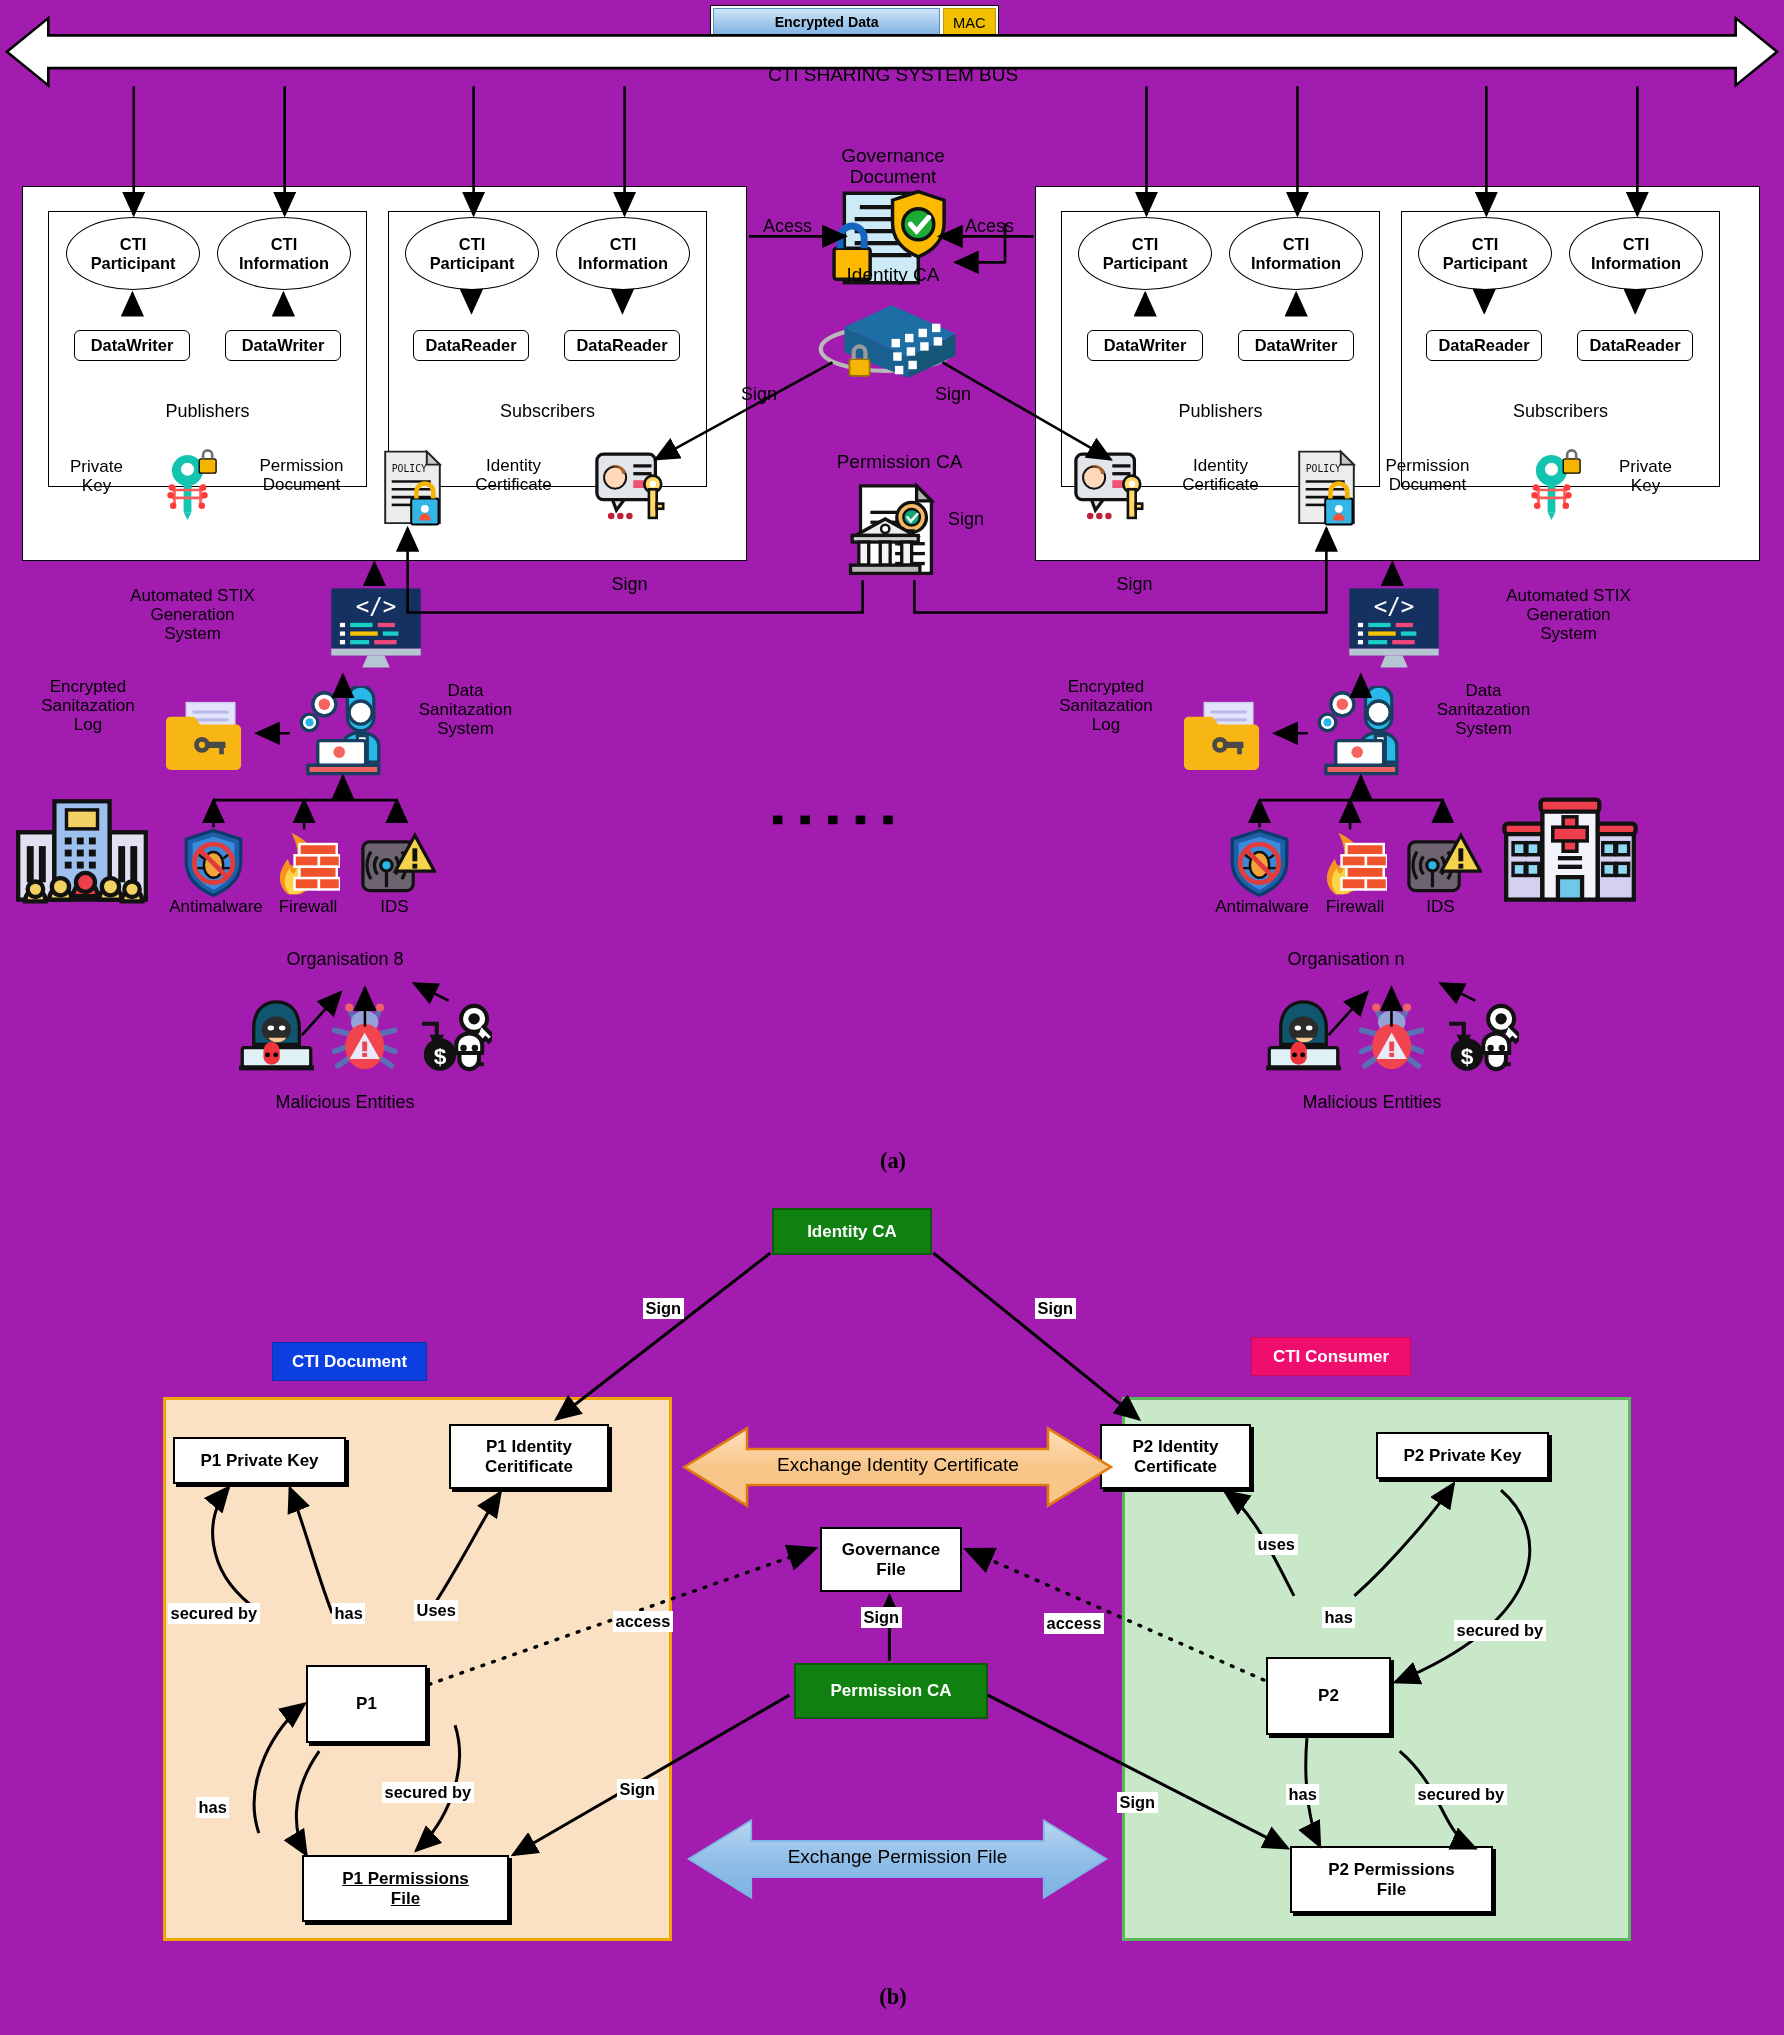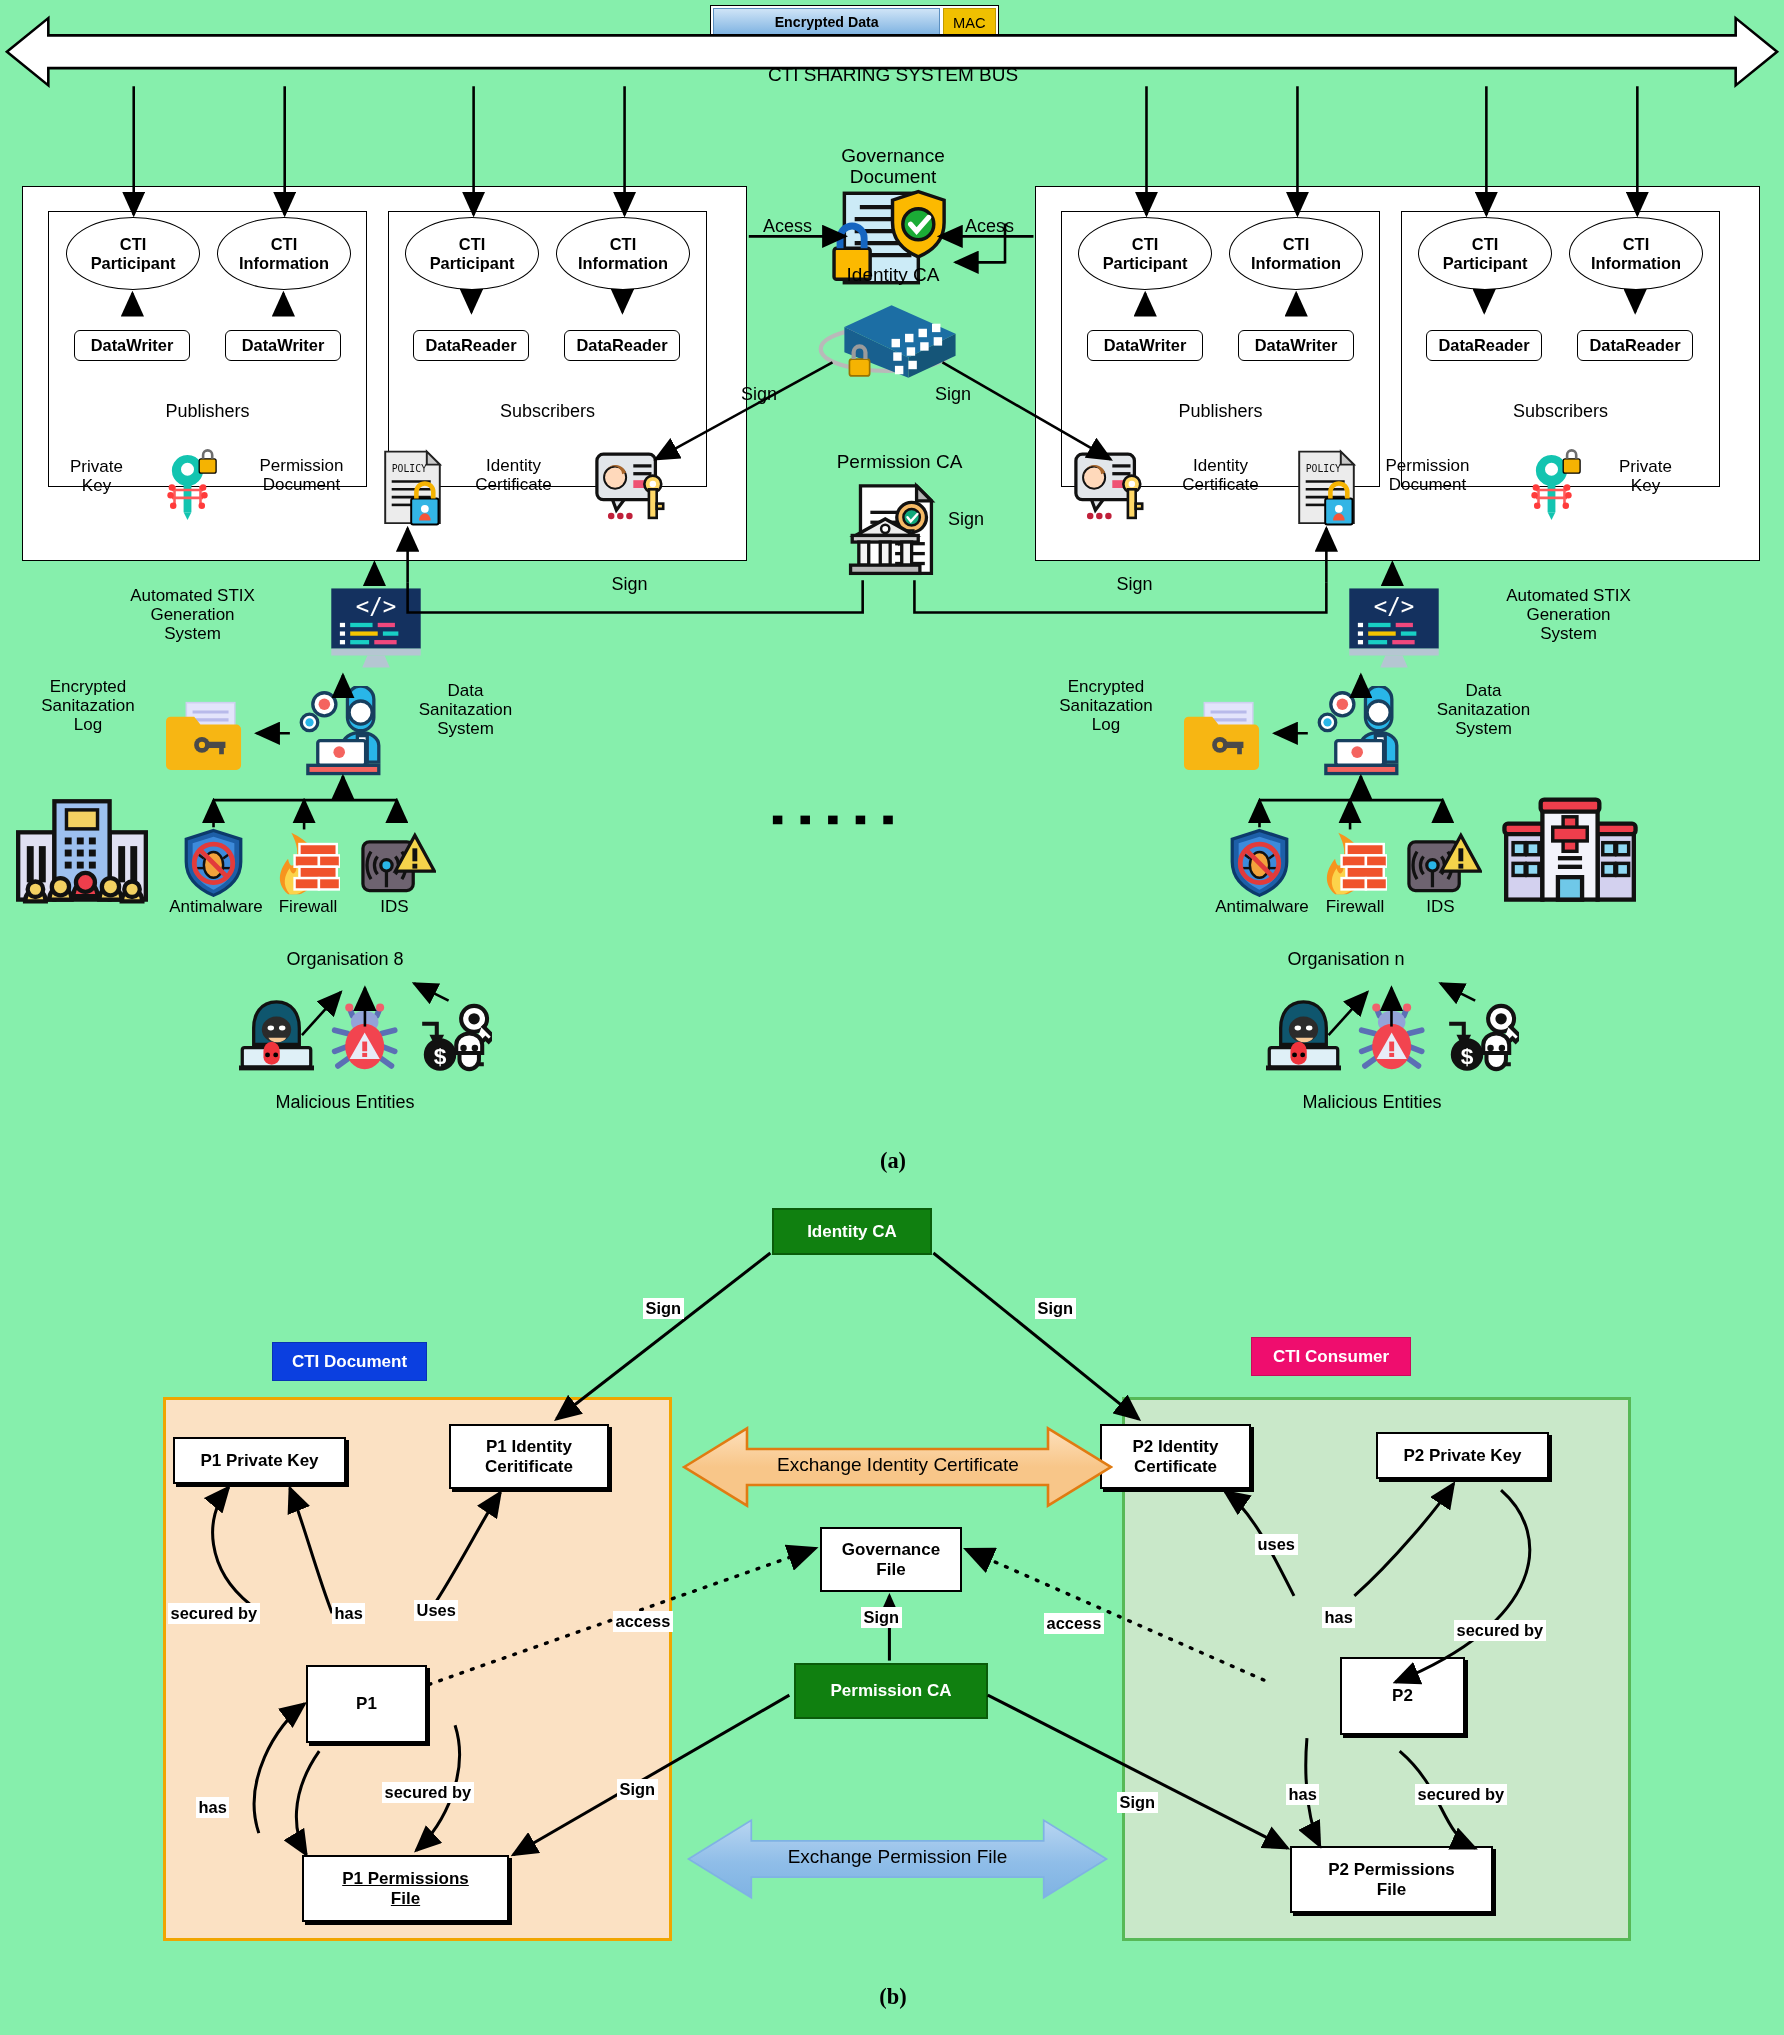"Encrypted Data" #page { background: #86efac -> #a21caf }
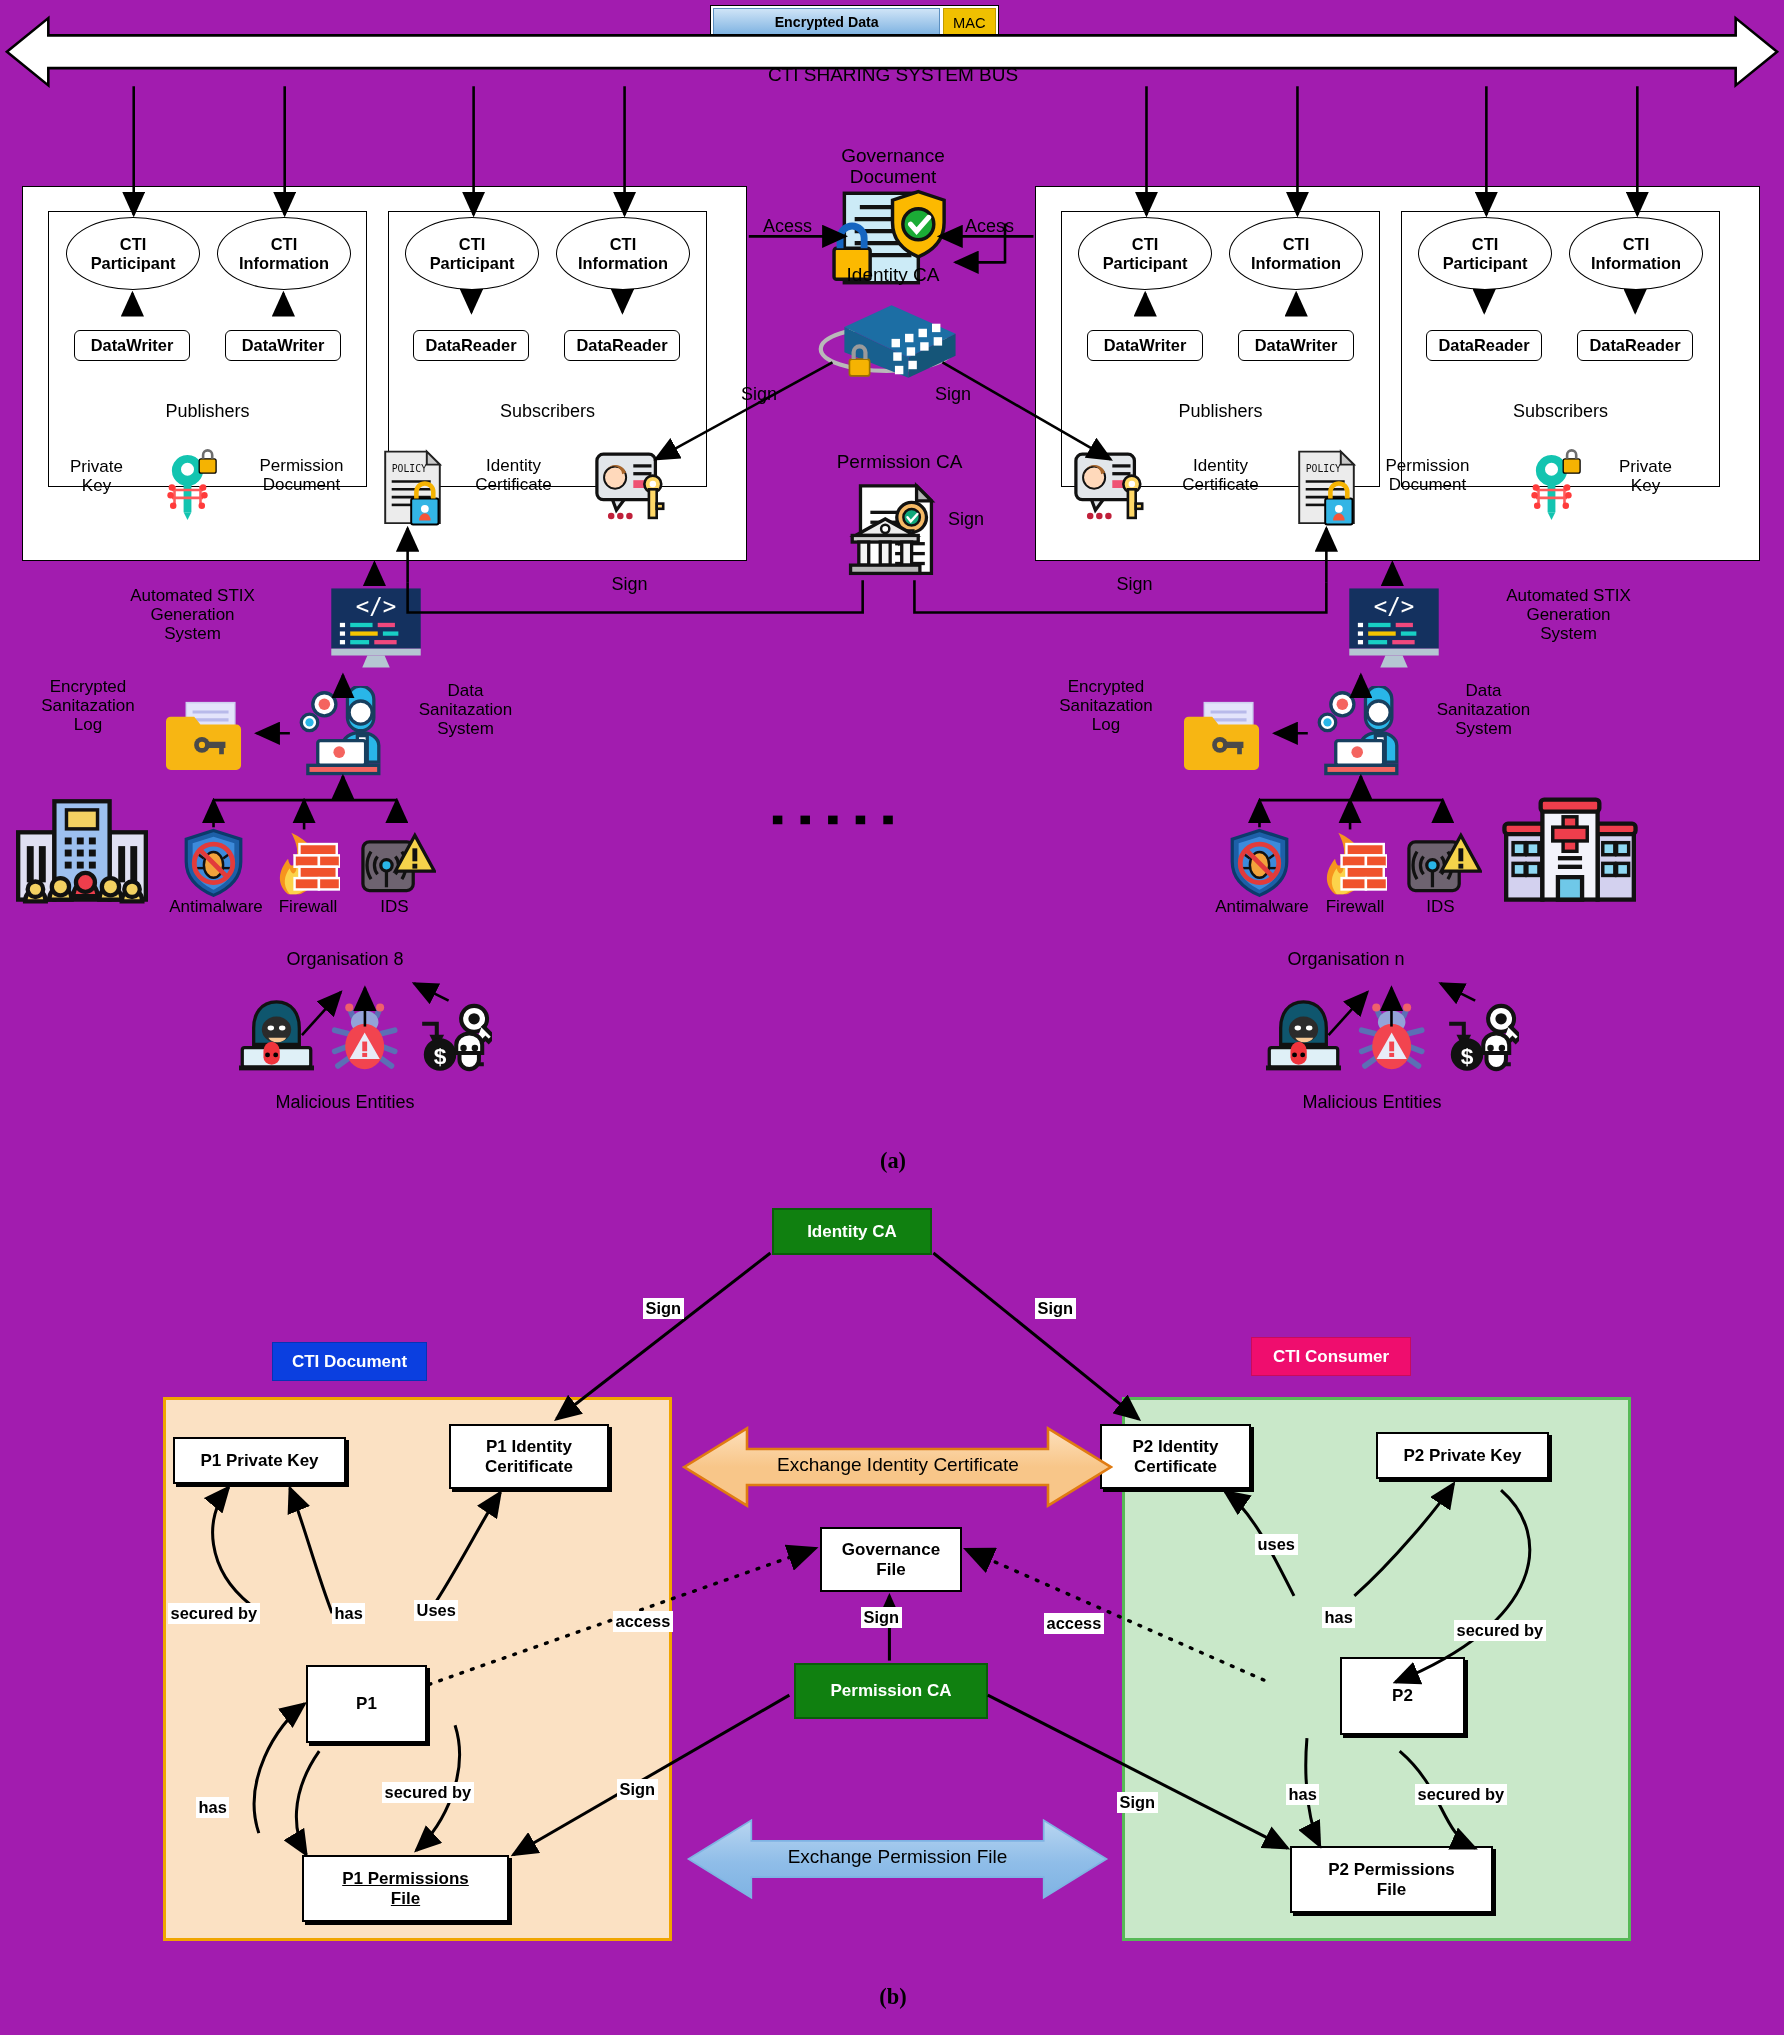"P2" div.nodebox { left: 1340px -> 1266px }
